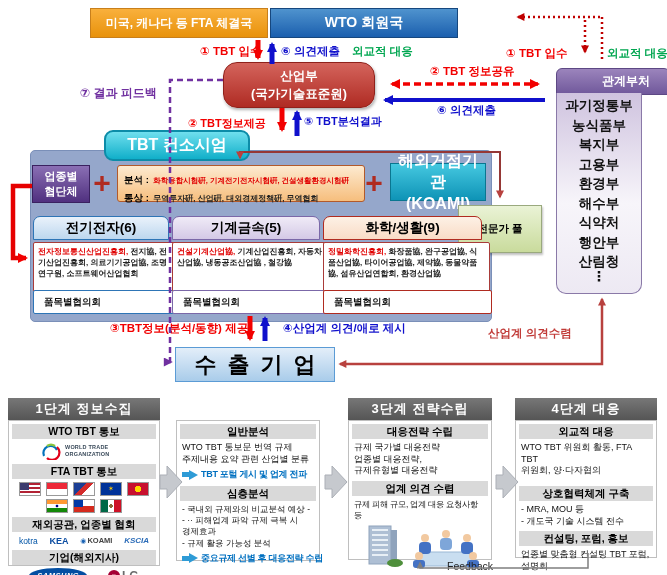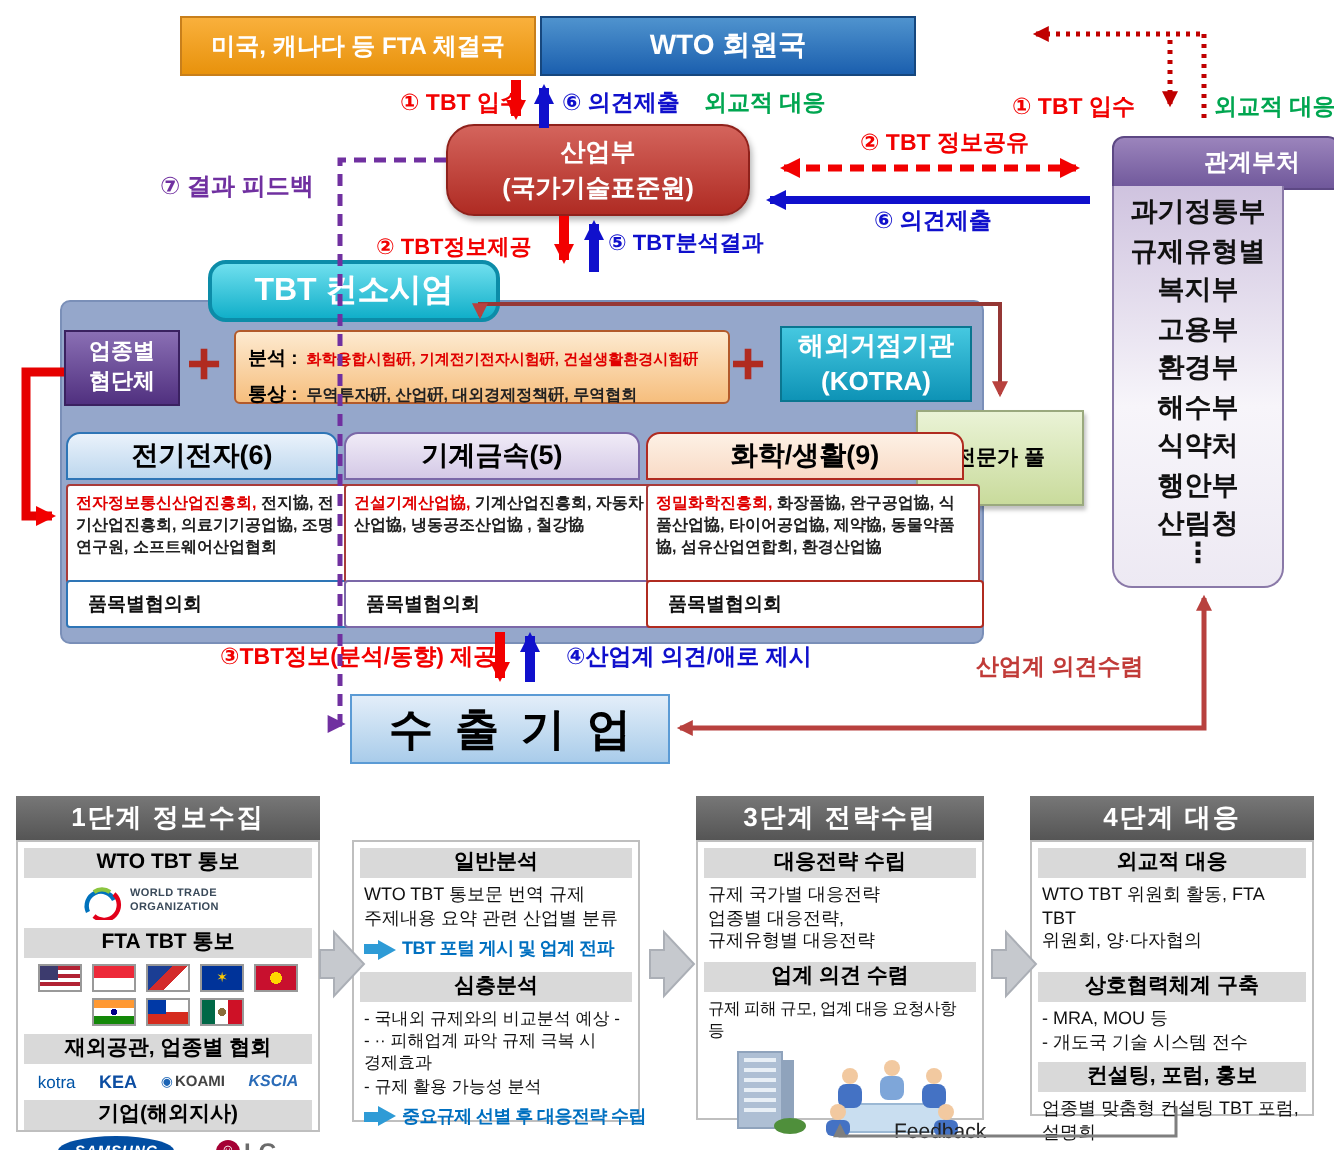"규제유형별" div.rel-item { text: 규제유형별 -> 농식품부 }
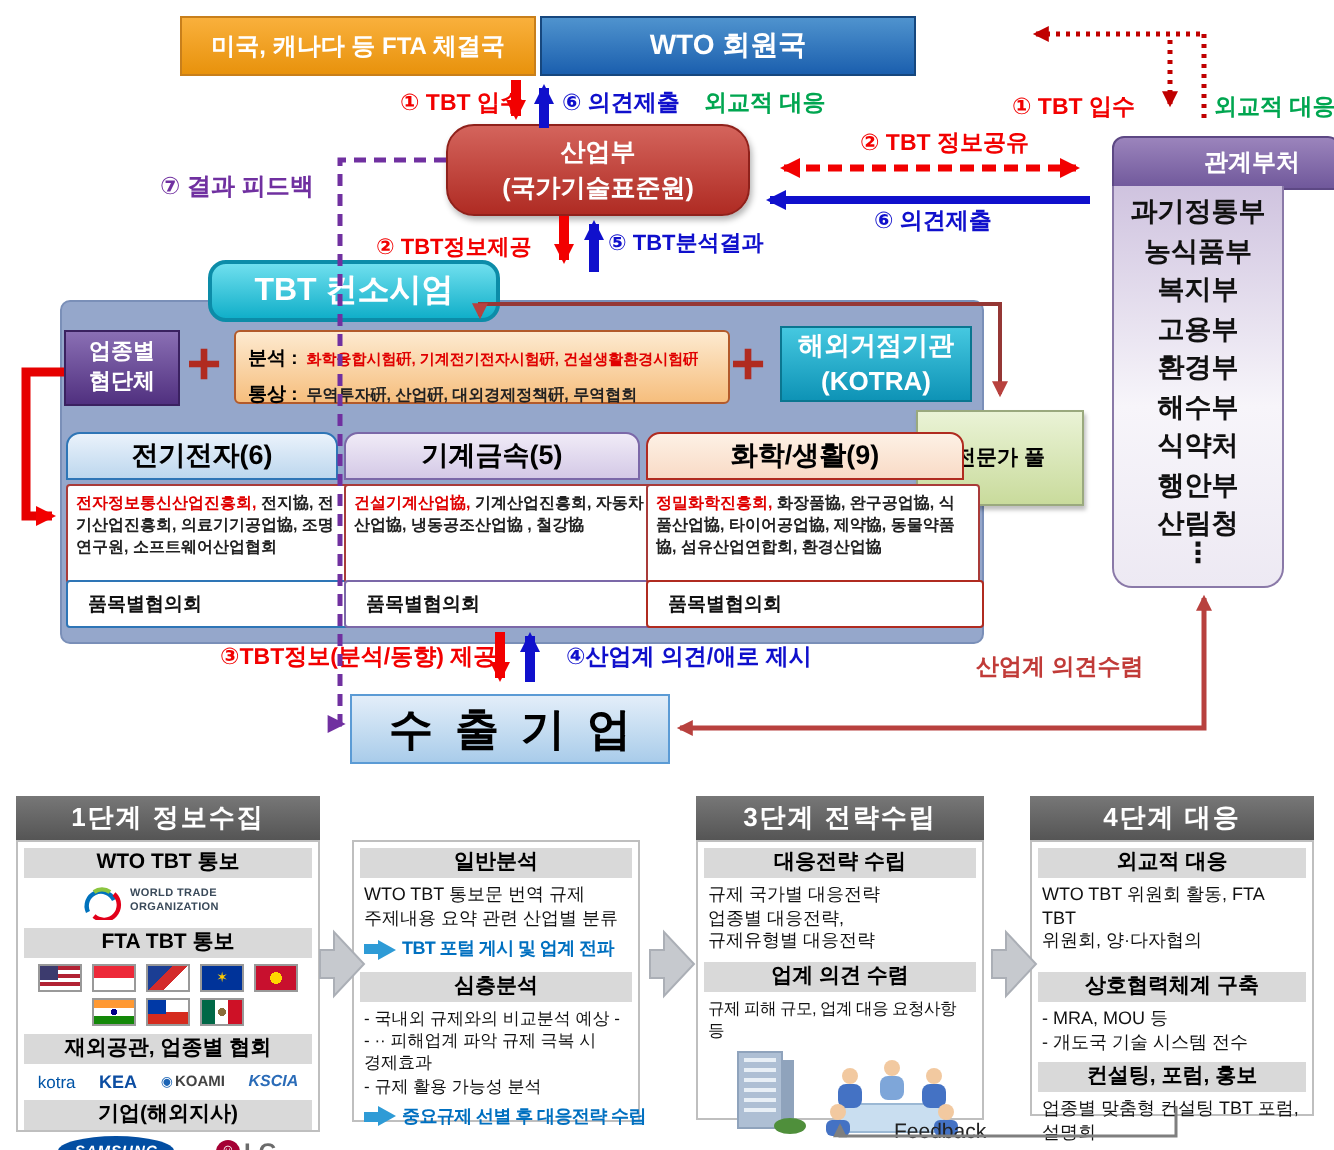"해외거점기관" .kotra { font-size: 13px -> 16px }
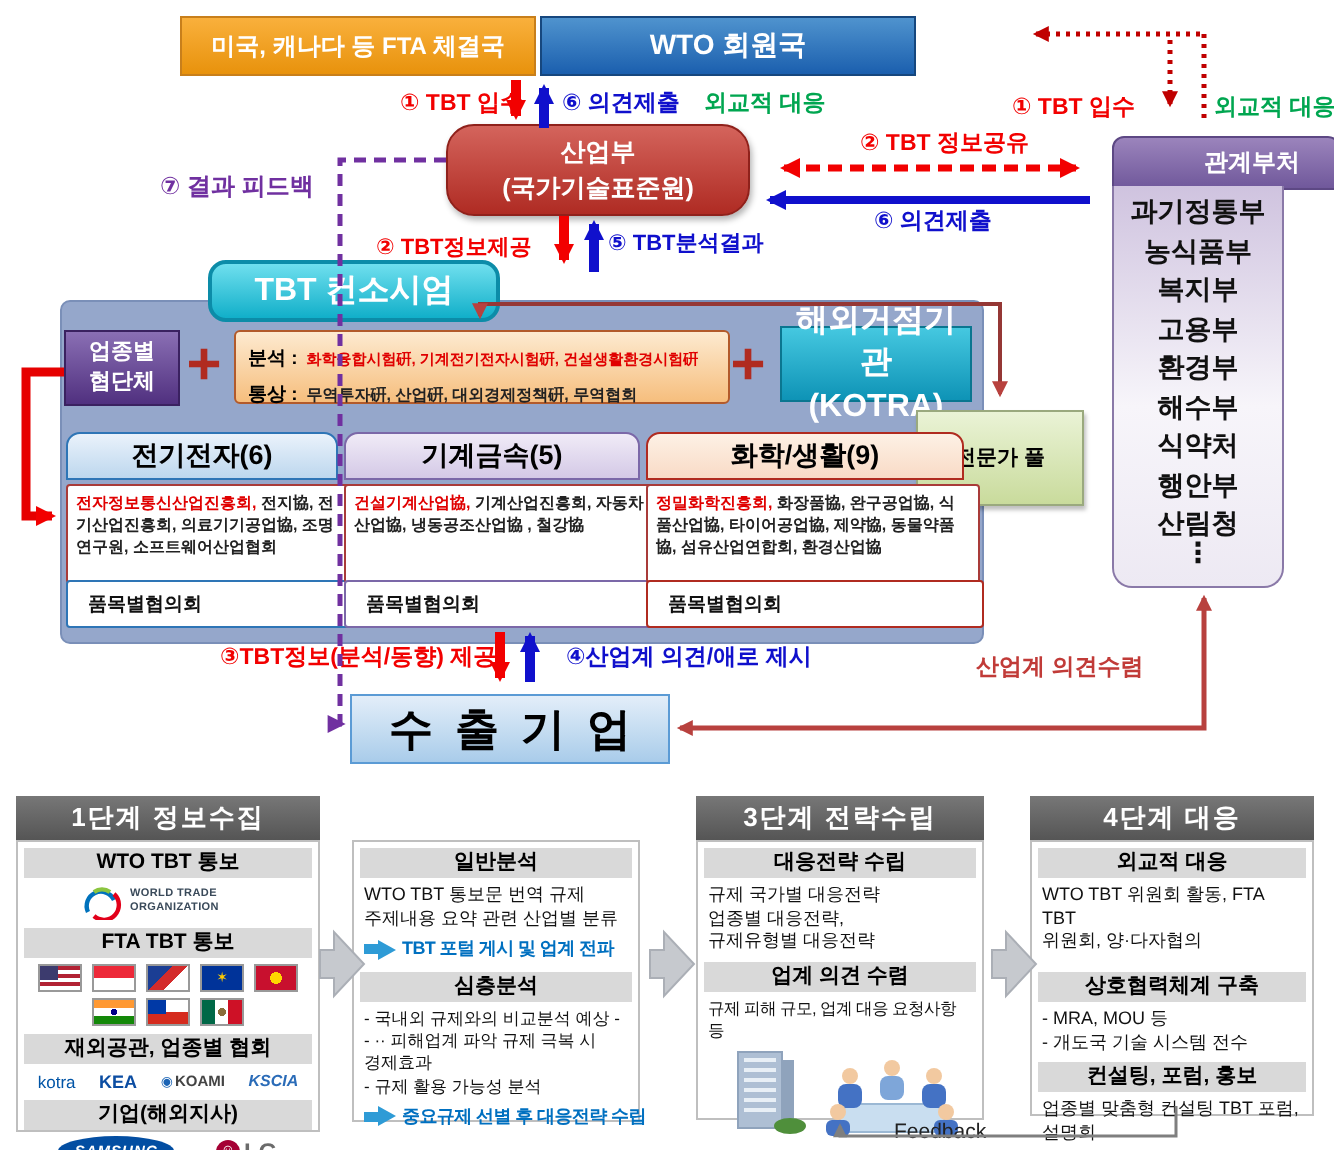"(KOTRA)" div { text: KOTRA -> KOAMI }
